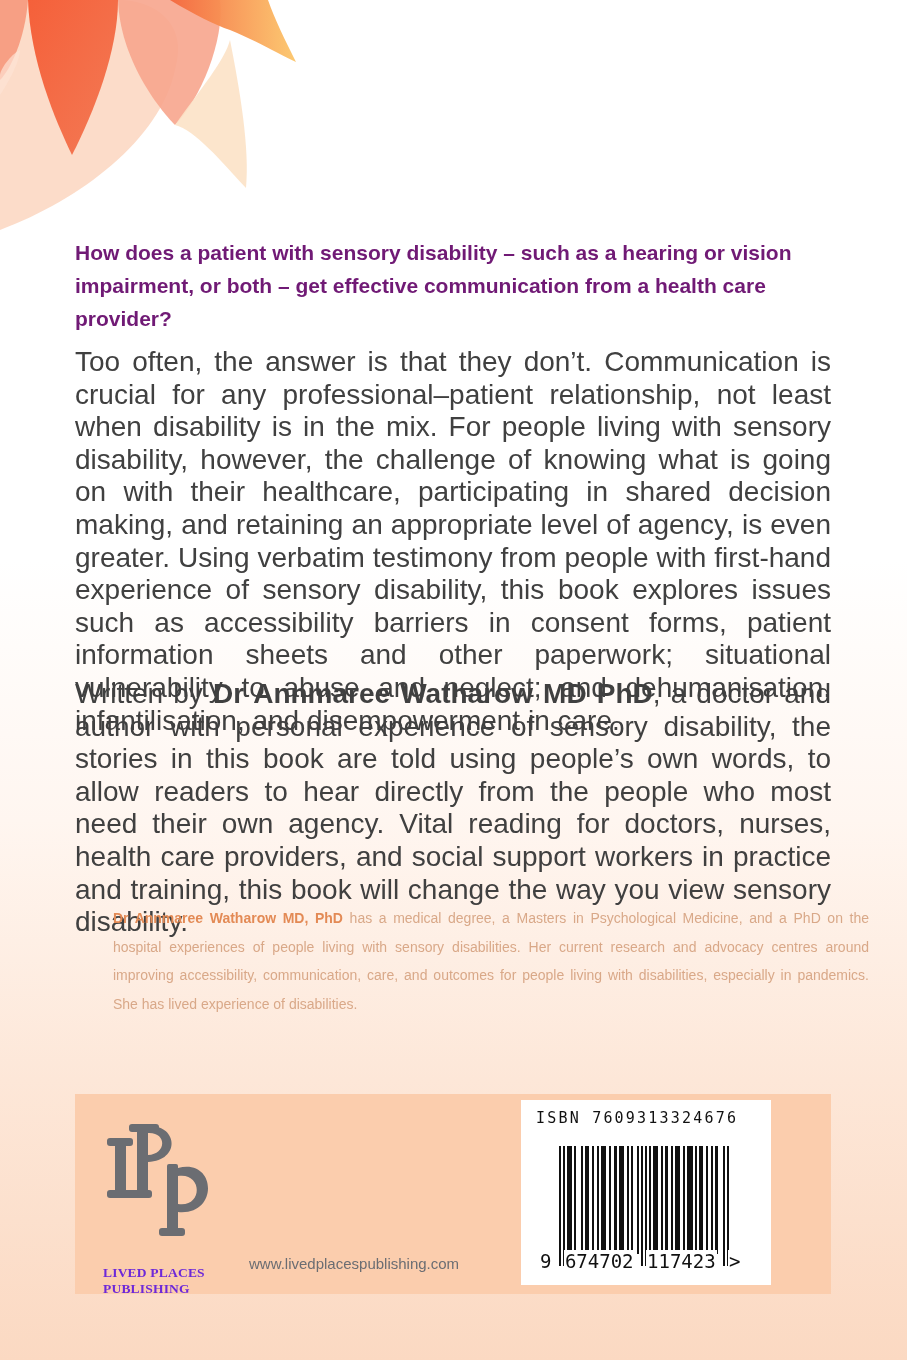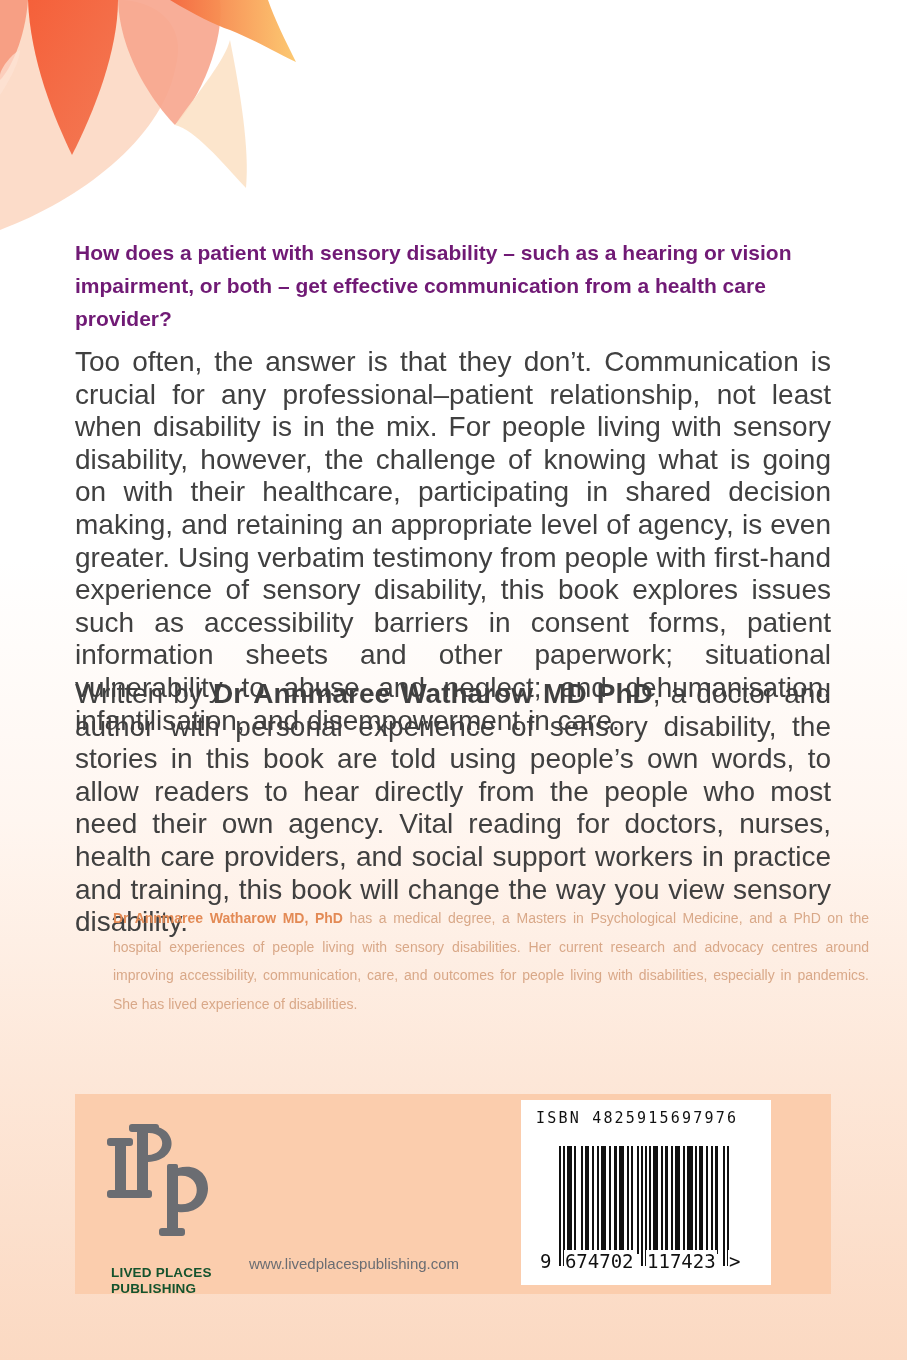"ISBN 4825915697976" div.isbn-top { text: 4825915697976 -> 7609313324676 }
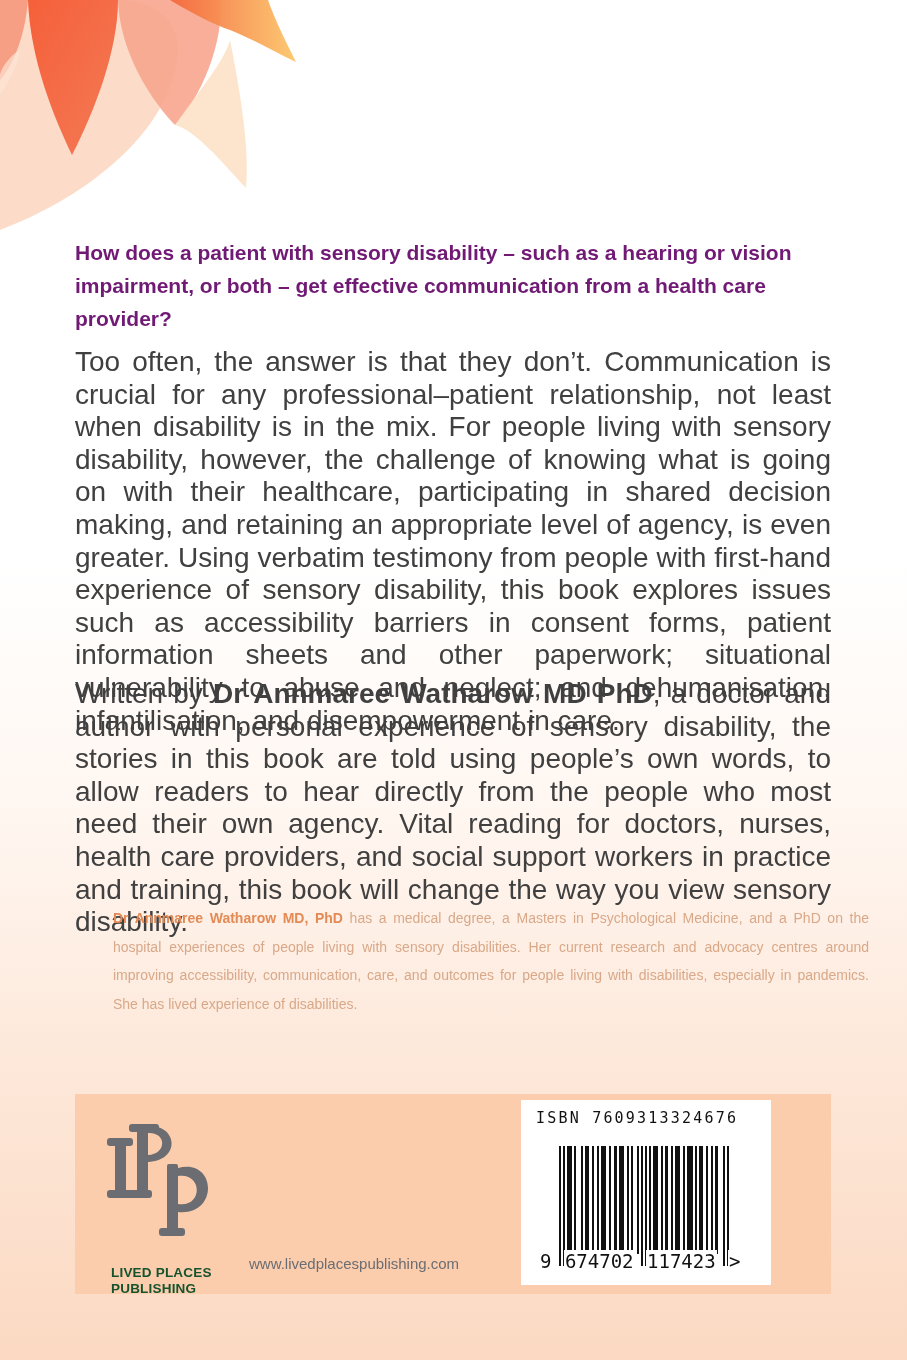"LIVED PLACES" .logo-text { color: #14532d -> #6d28d9; font-family: Liberation Sans, sans-serif -> Liberation Serif, serif; left: 36px -> 28px }
